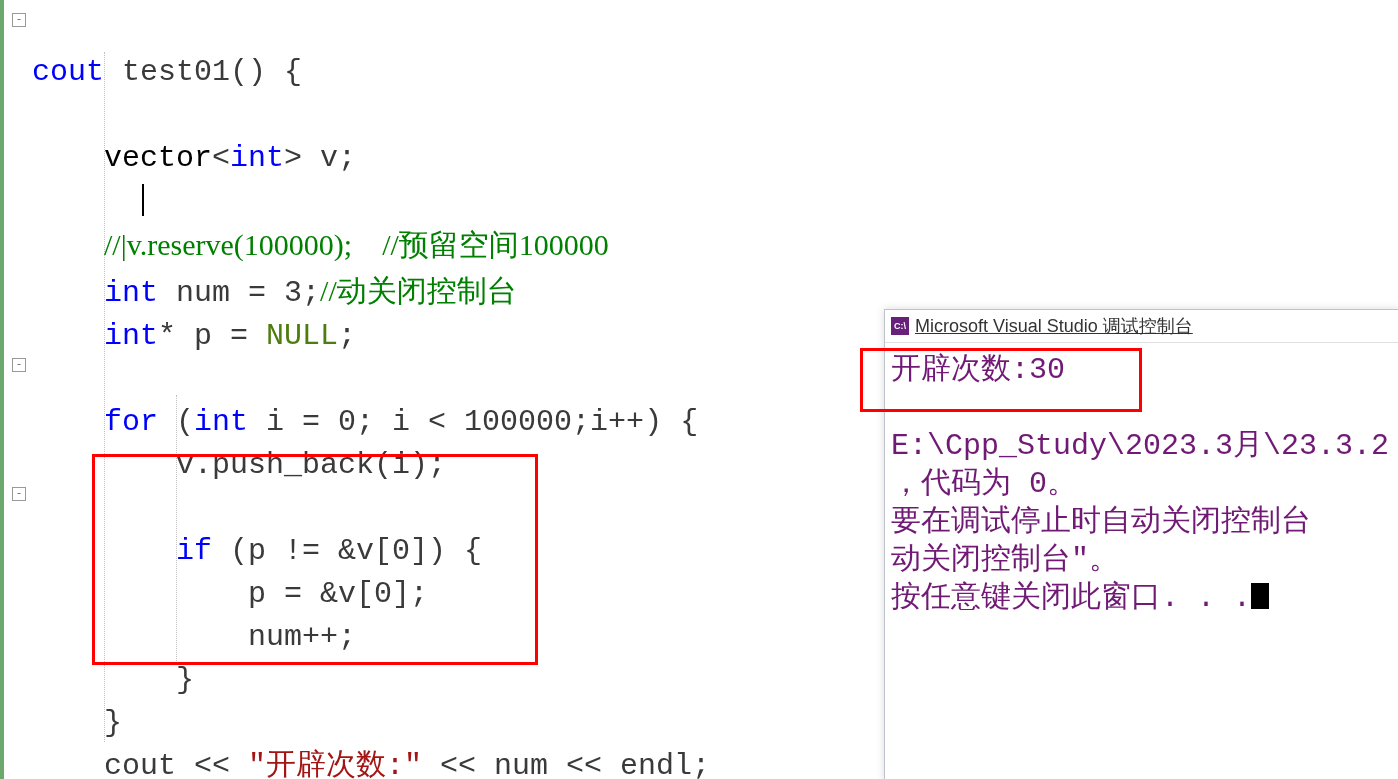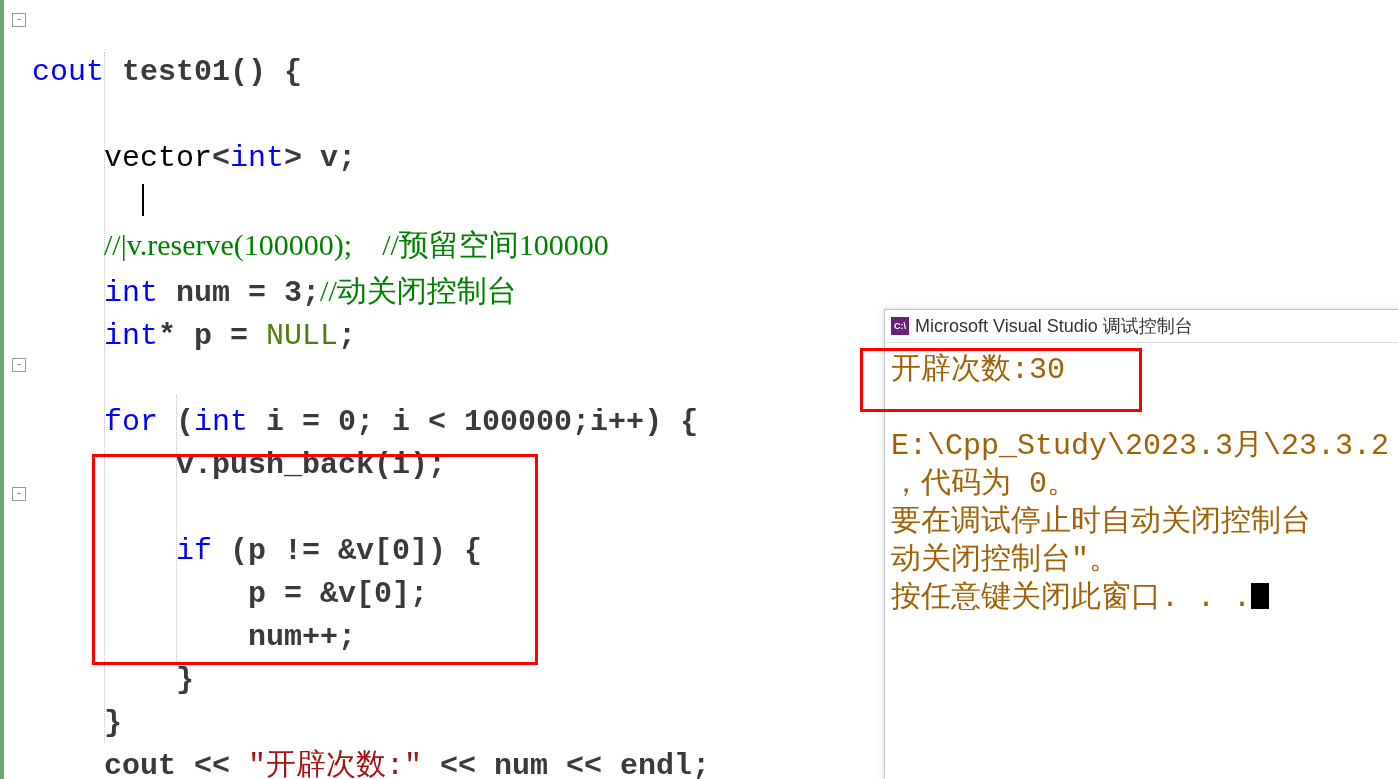"test01() {" .plain { font-weight: bold -> none }
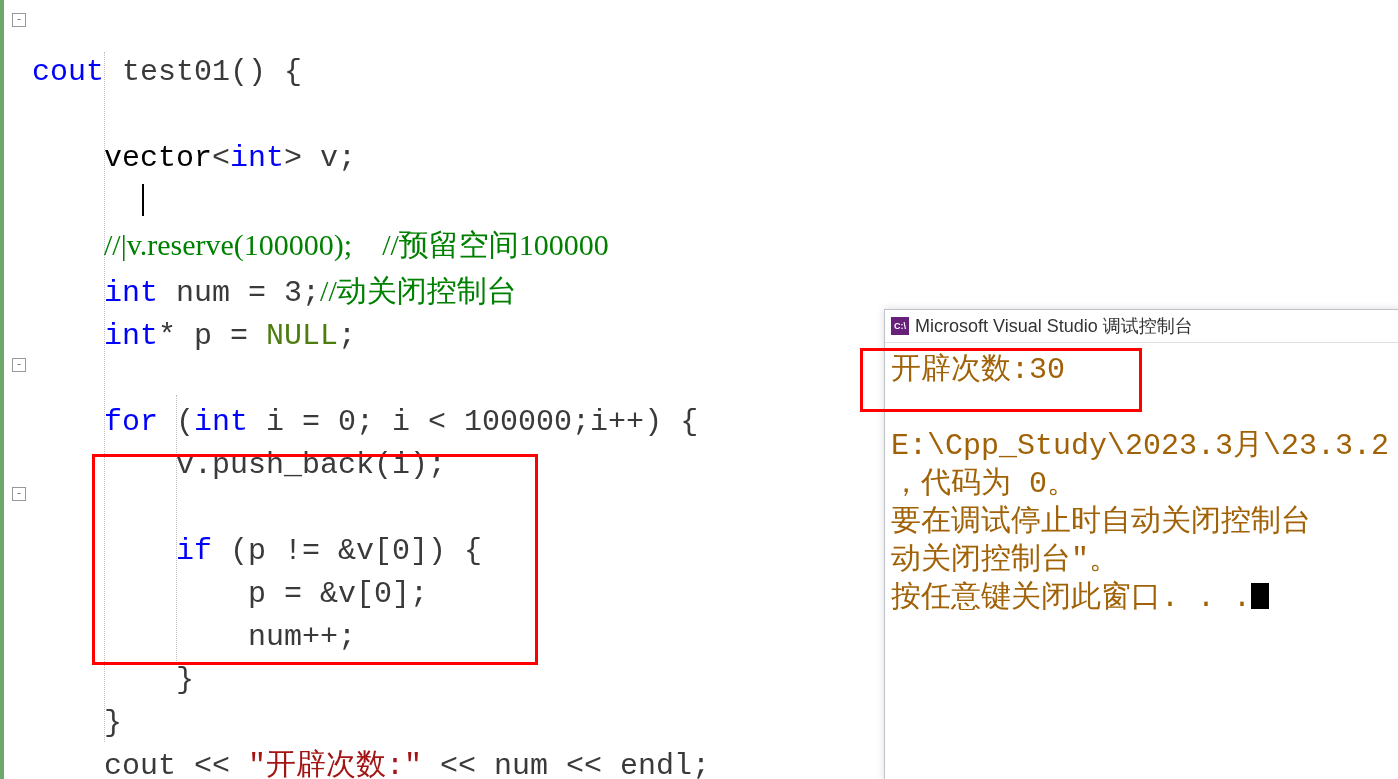"Microsoft Visual Studio 调试控制台" .console-title { text-decoration: none -> underline }
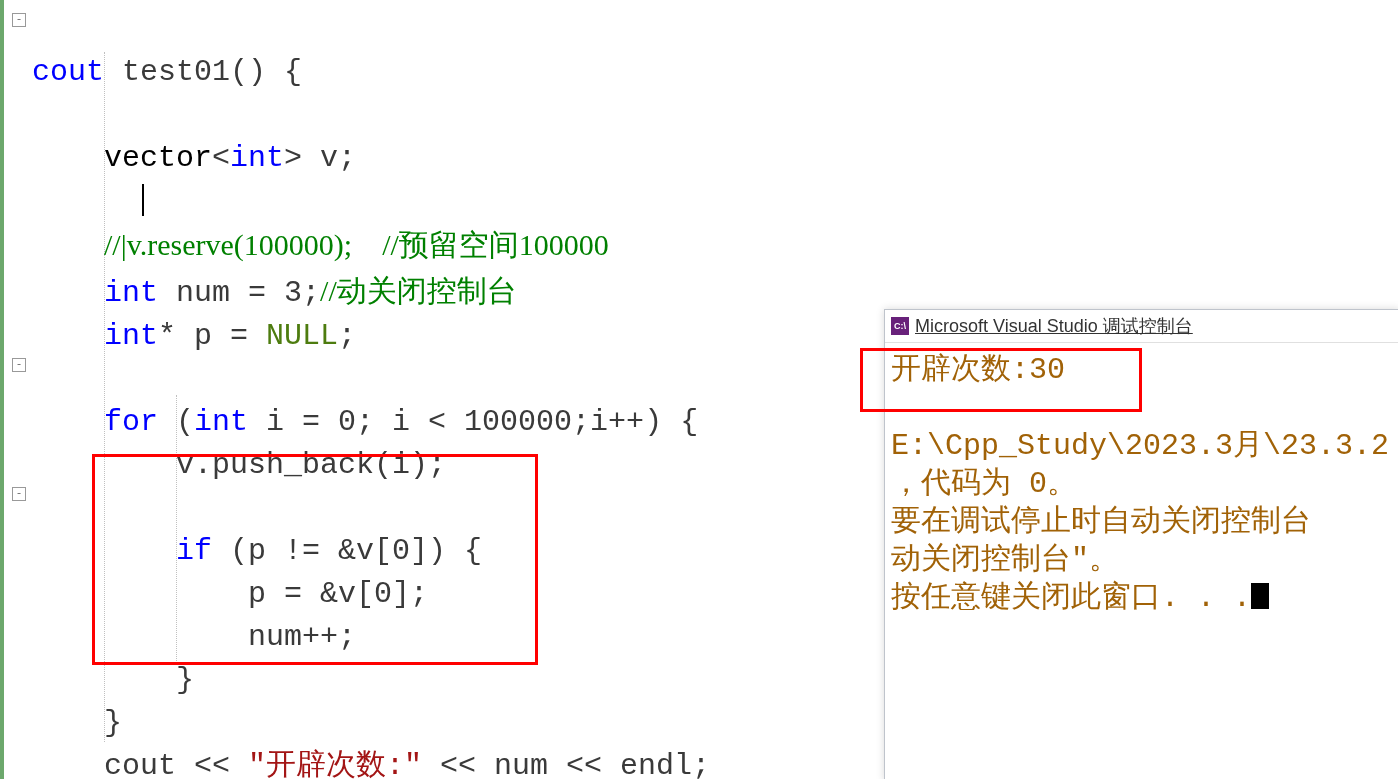"开辟次数:30 E:\Cpp_Study\2023.3月\23.3.2 ，代码为" .console-body { color: #a16207 -> #701a75 }
